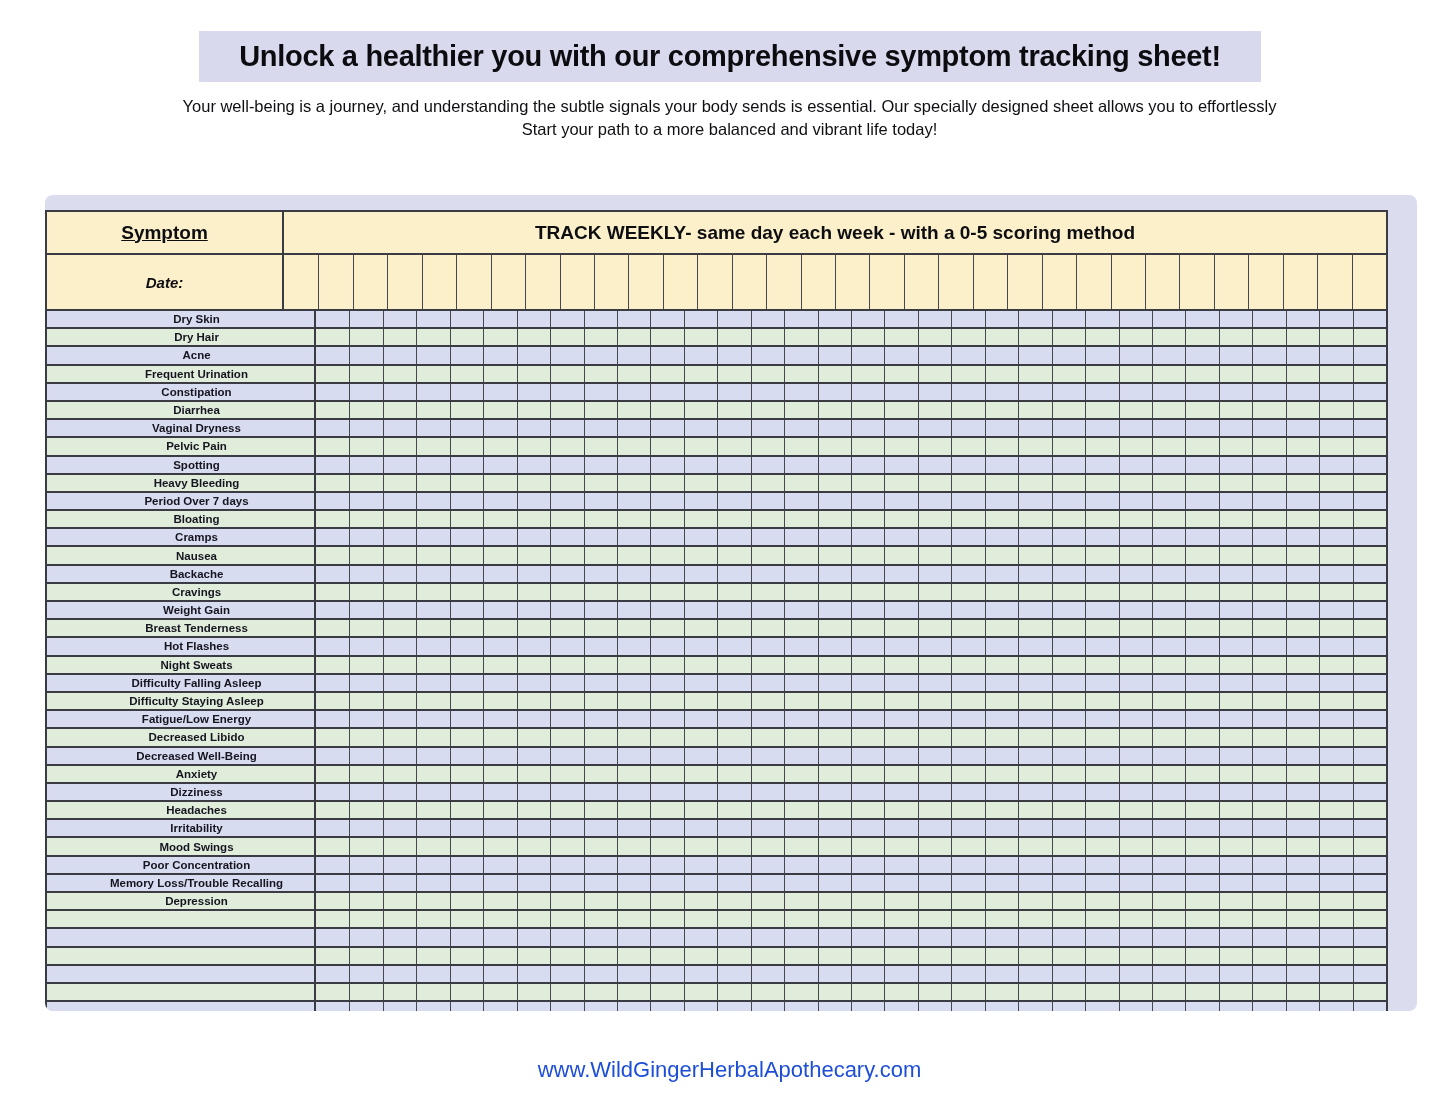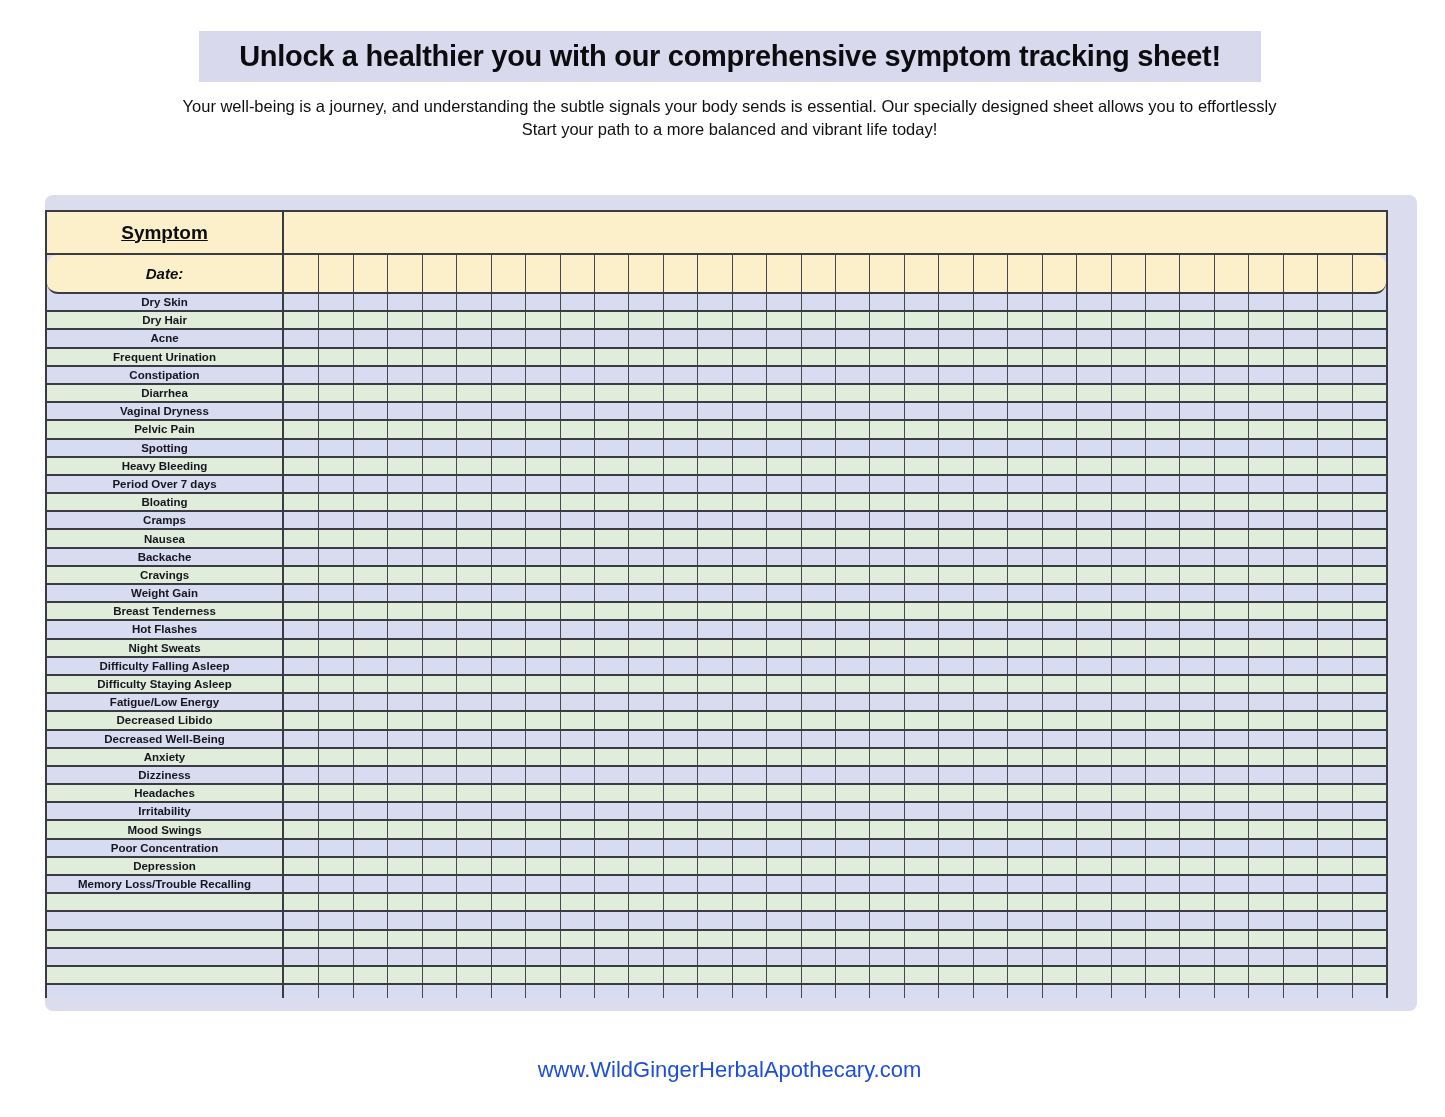"TRACK WEEKLY- same day each" div.track-header { html: none -> <div>TRACK WEEKLY- same day each week - with a 0-5 scoring method</div> }
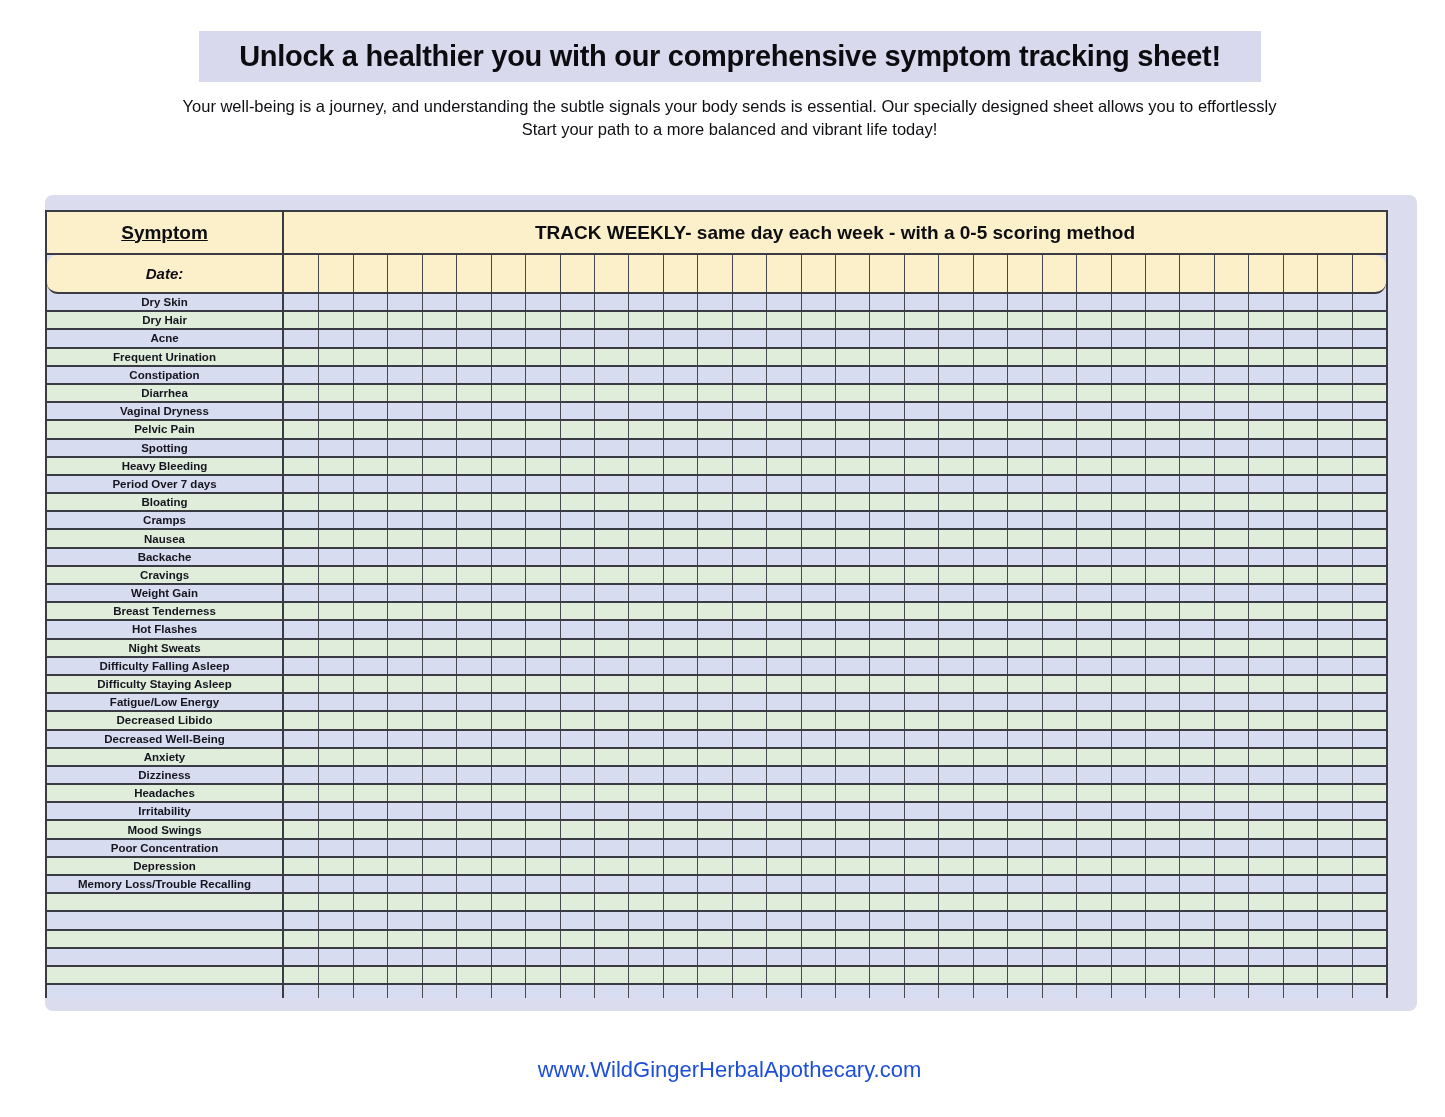"Date:" .date-row { border-radius: 11px -> none; height: 39px -> 56px }
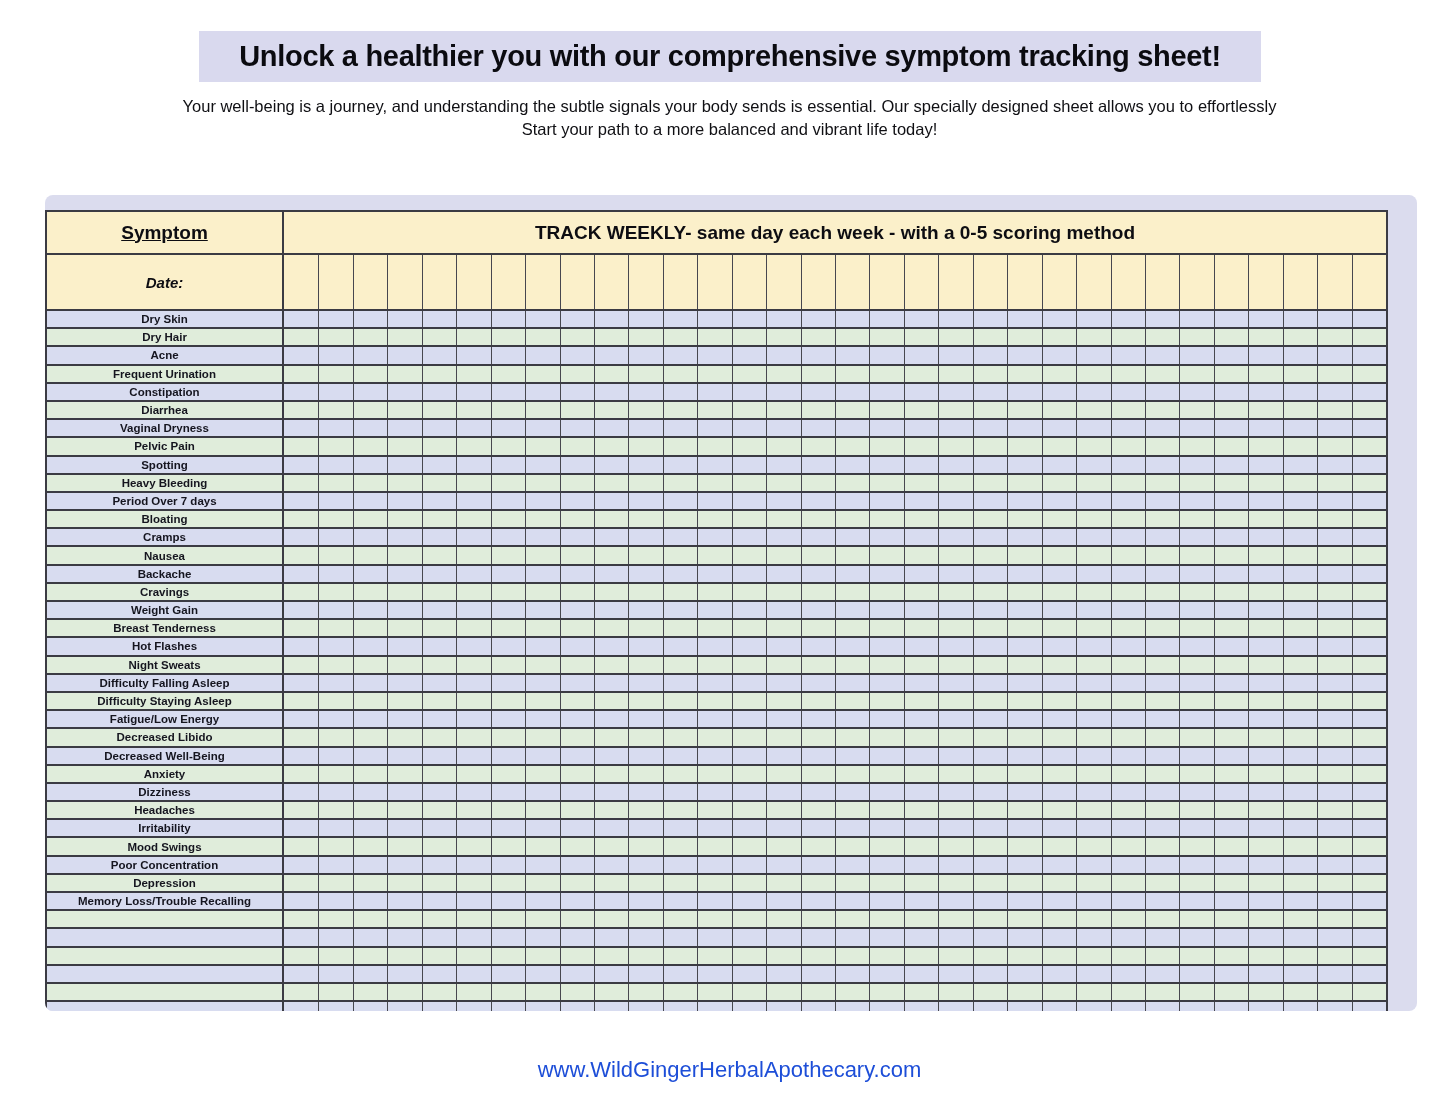"Dry Skin" .brow { padding-left: none -> 32px }
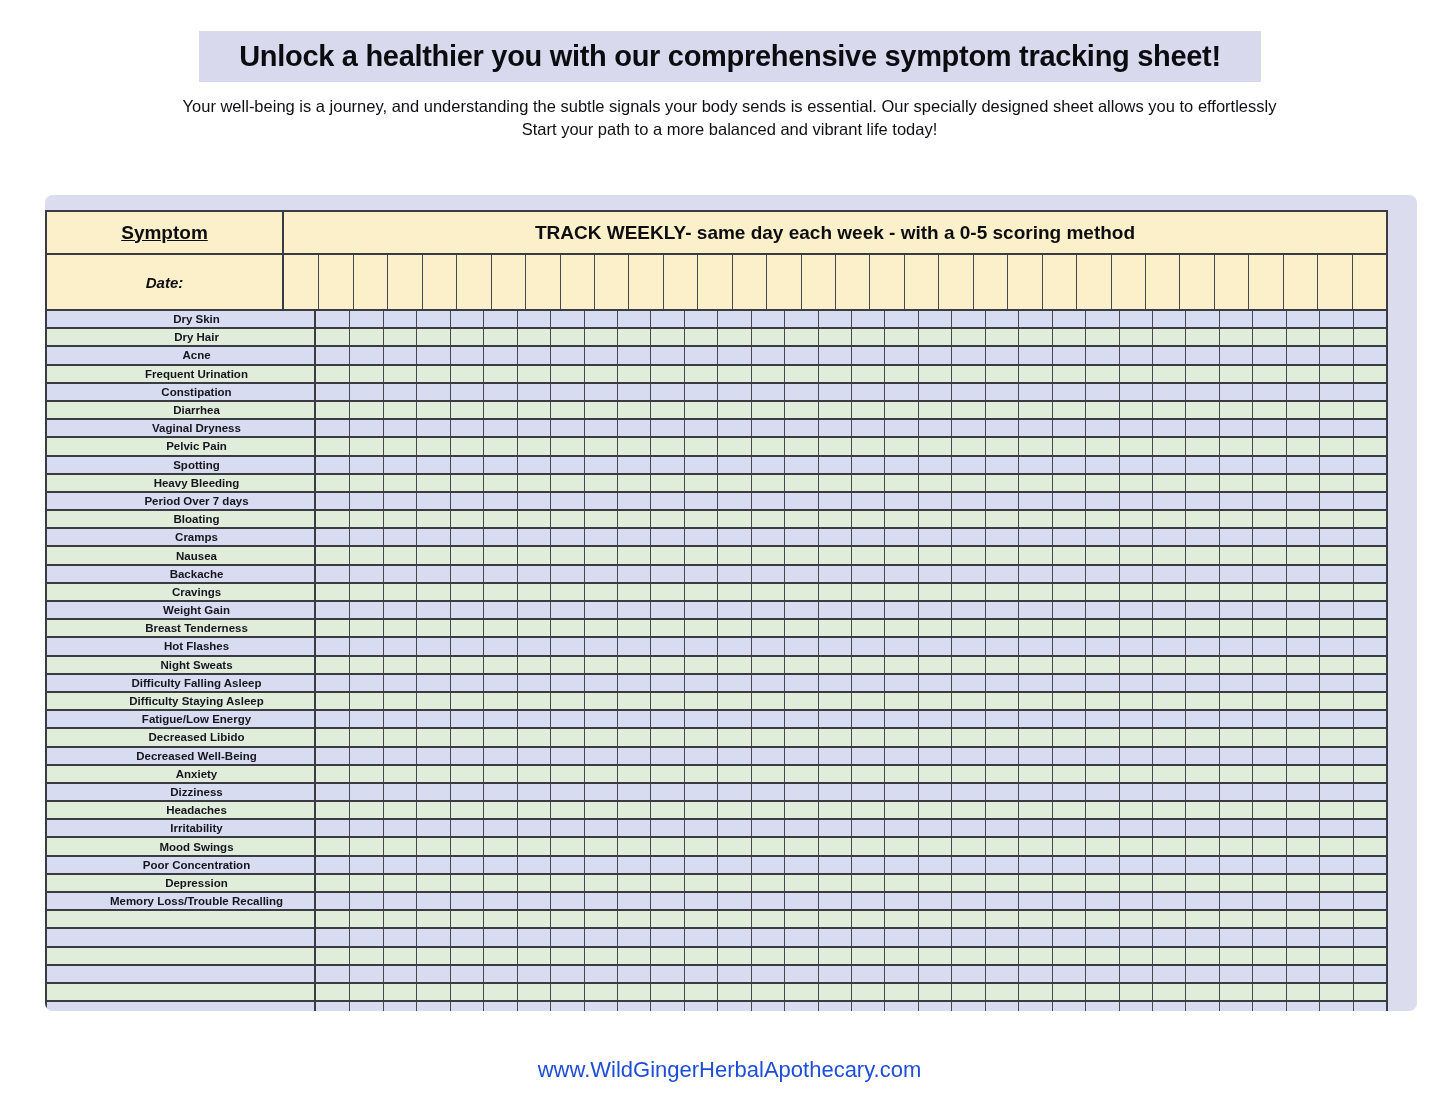"Depression" div.trow { order: before "Memory Loss/Trouble Recalling" -> after "Memory Loss/Trouble Recalling" }
